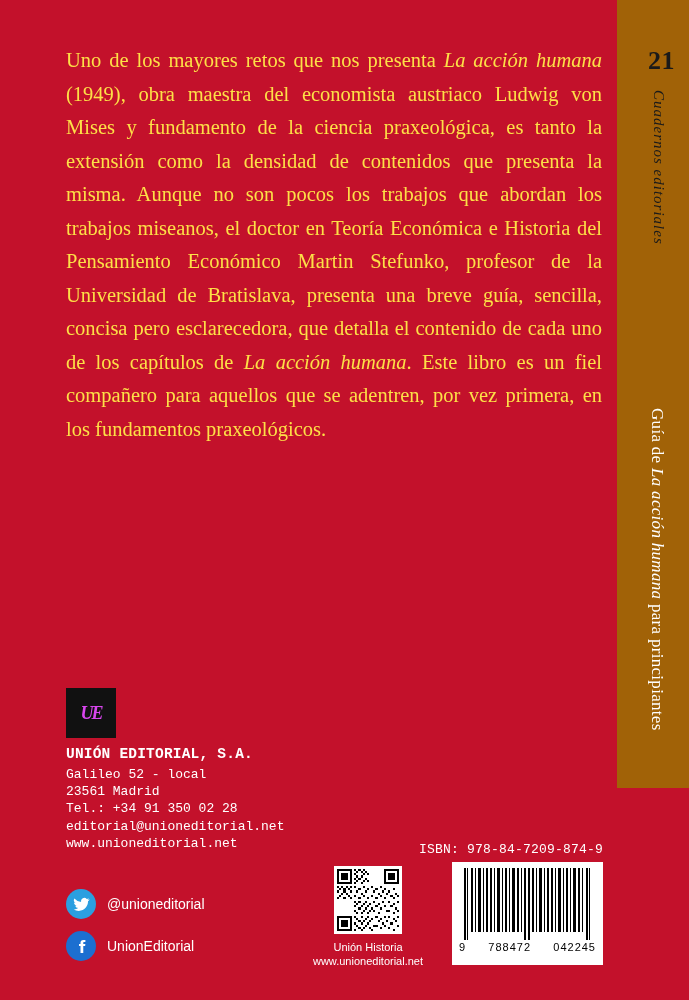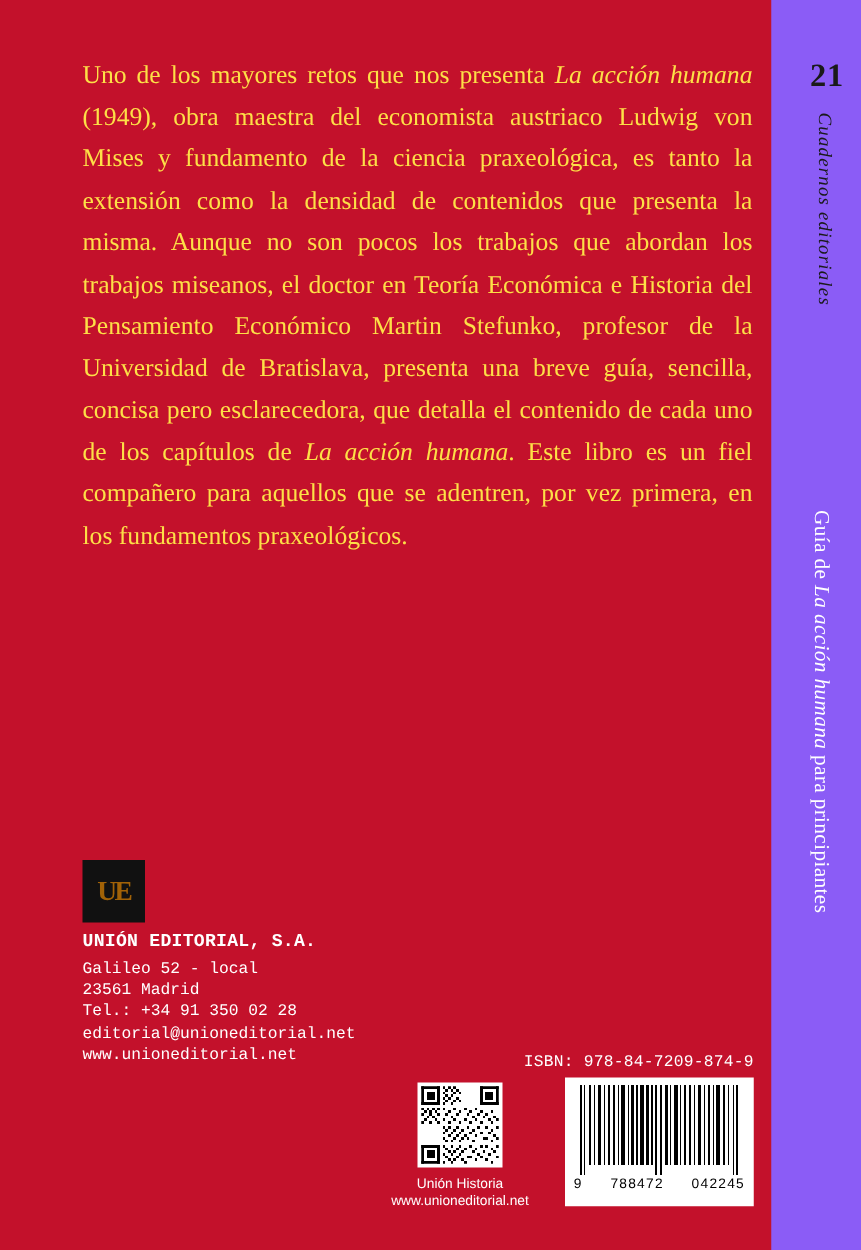"21" .spine { background: #8b5cf6 -> #a16207; height: 1000px -> 788px }
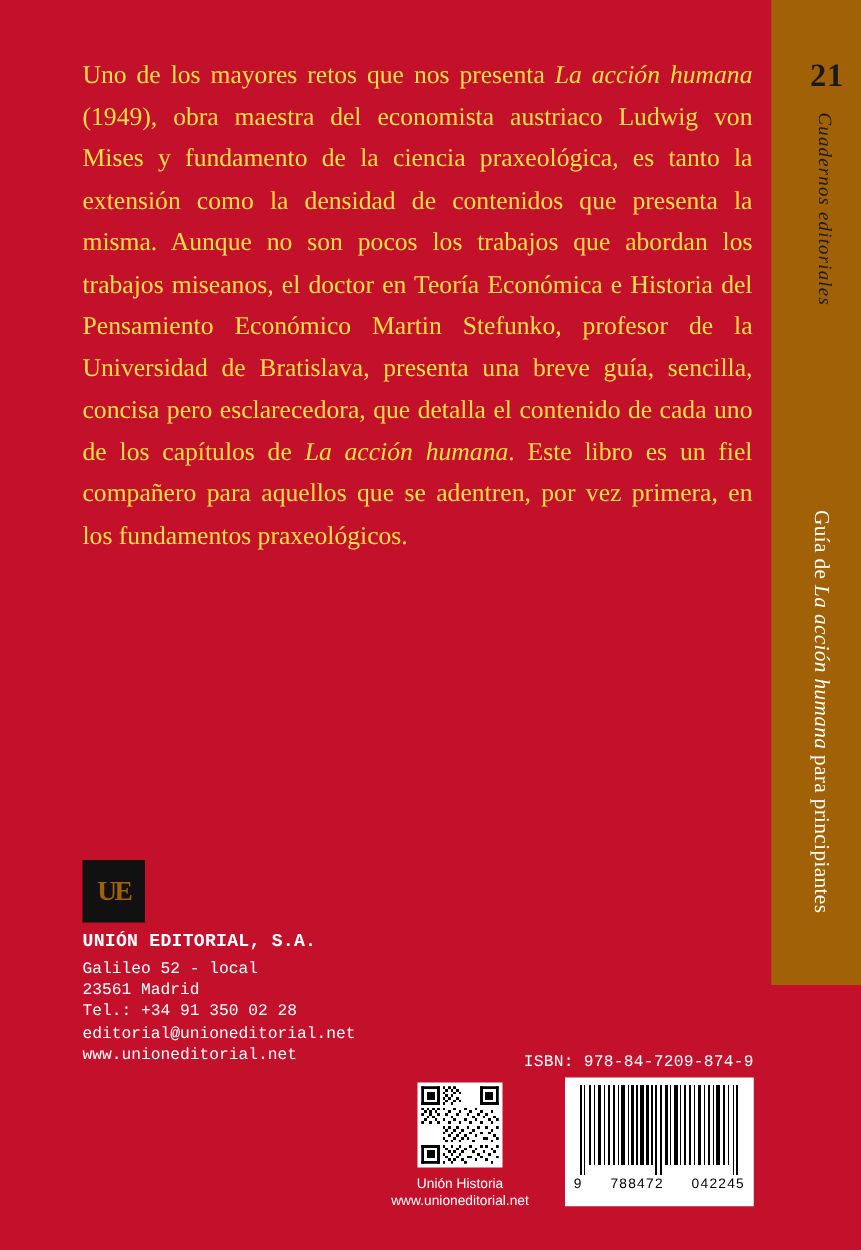"UE" .logo-mark { color: #a16207 -> #d946ef; font-size: 22px -> 18px; font-style: none -> italic }
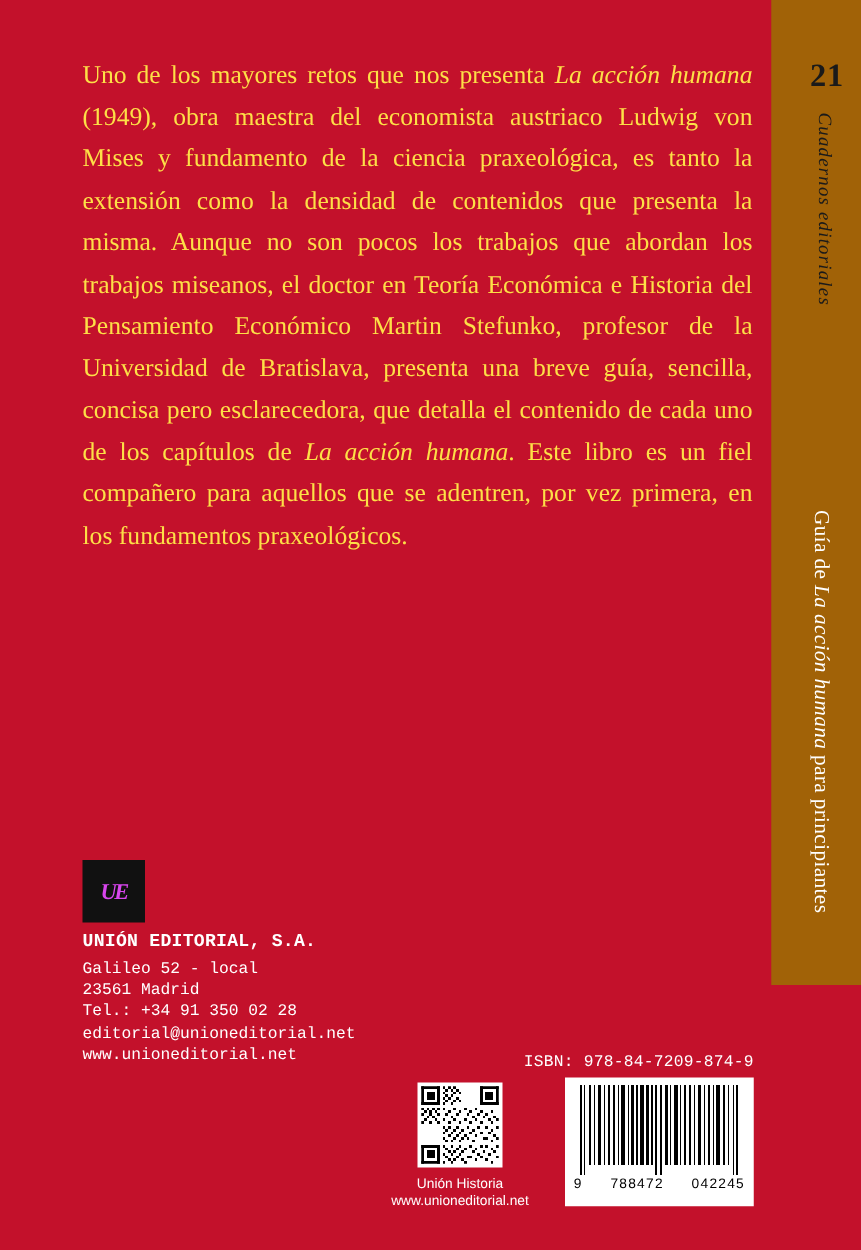"@unioneditorial" div.social { html: none -> <div> <div> <span> <svg> <path></path> </svg> </span> <span>@unioneditorial</span> </div> <div> <span> <svg> <path></path> </svg> </span> <span>UnionEditorial</span> </div> </div> }
